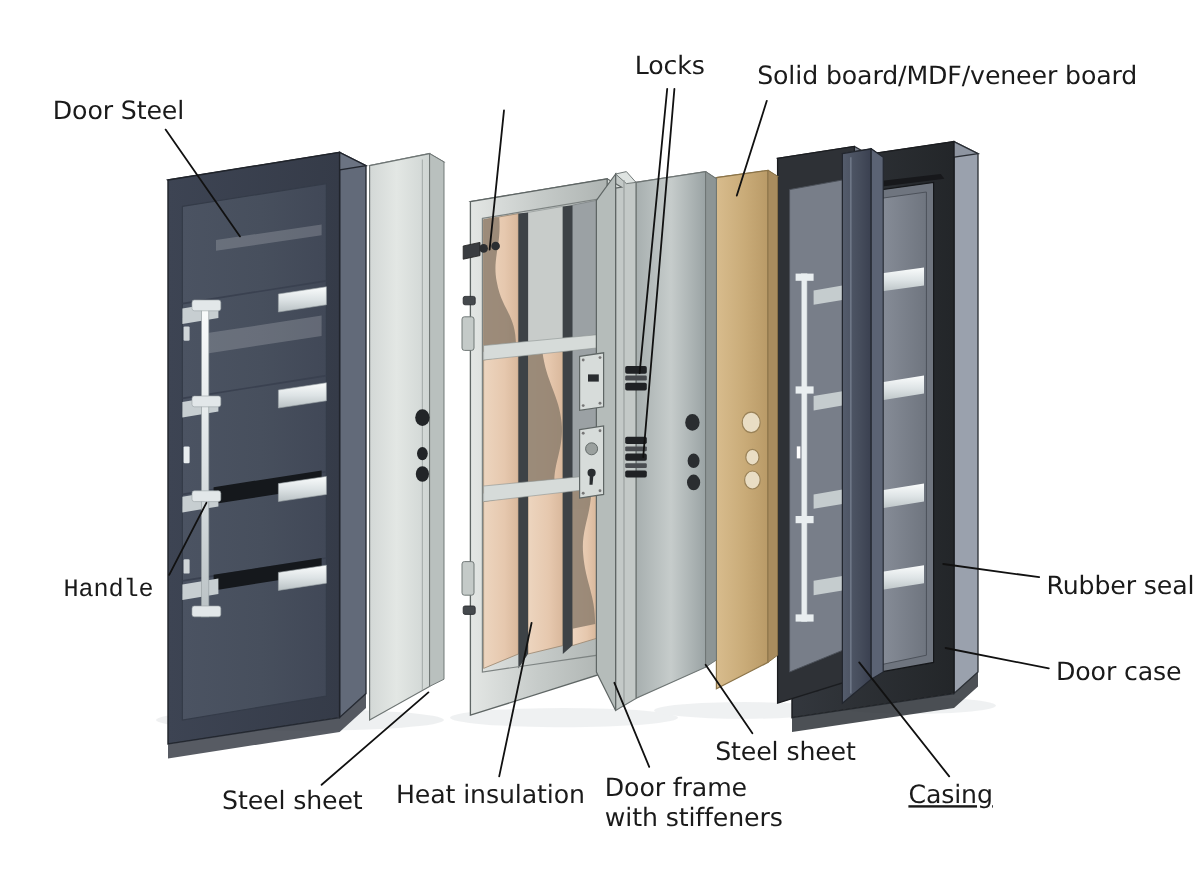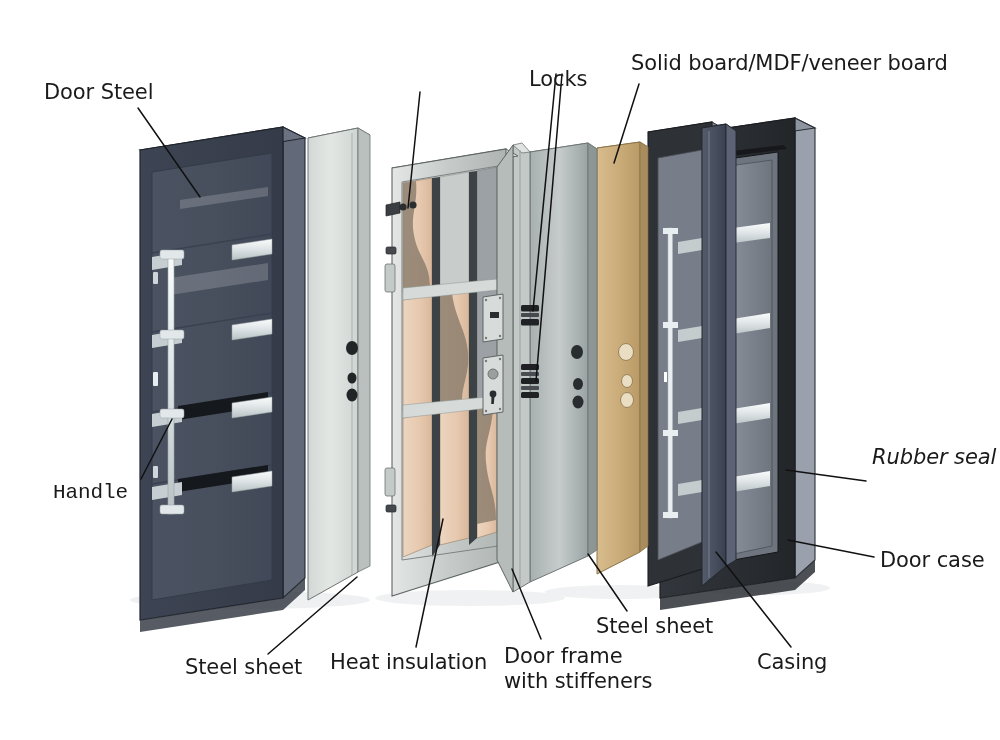"Locks" div.lbl { margin-top: 24px -> none }
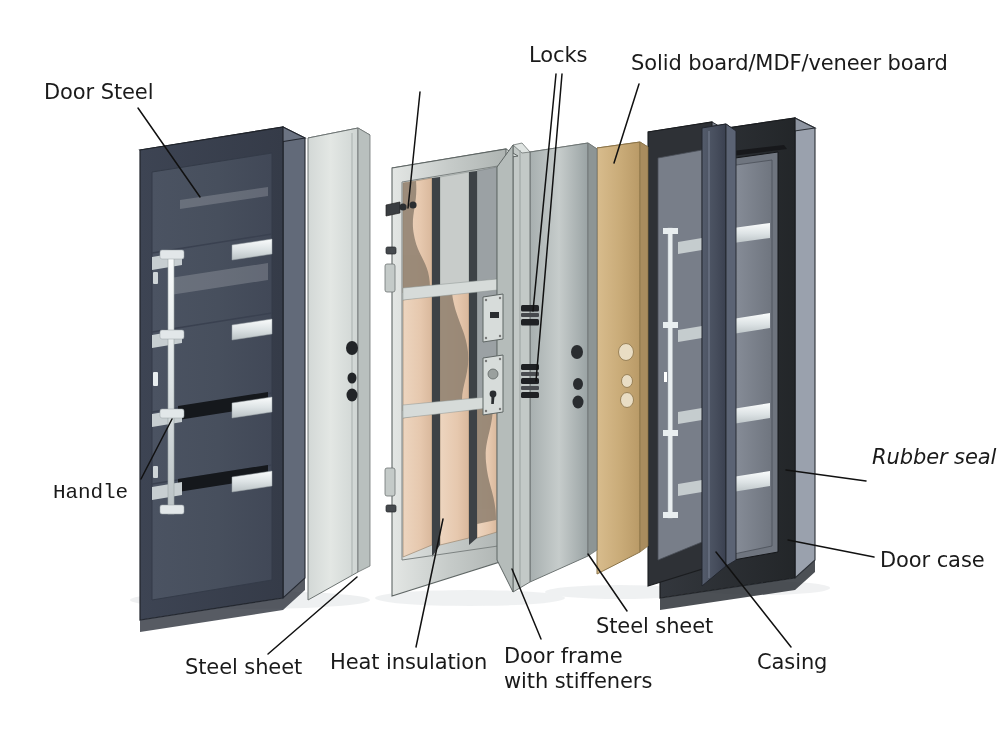"Rubber seal" div.lbl { font-style: italic -> none; top: 445px -> 476px }
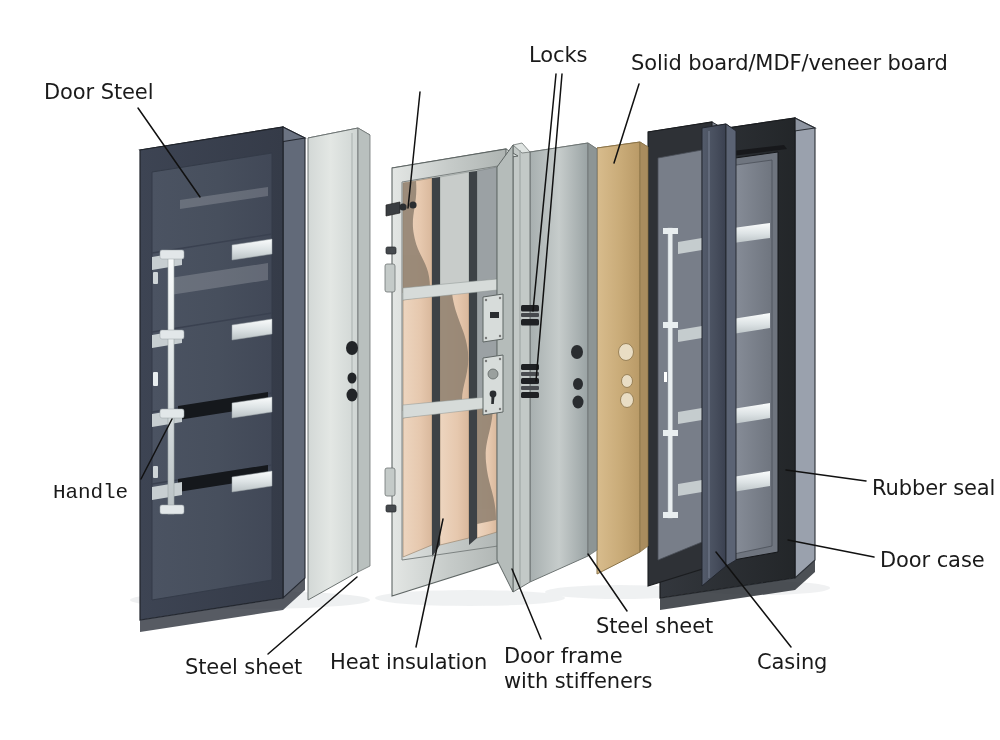"Casing" div.lbl { text-decoration: none -> underline }
